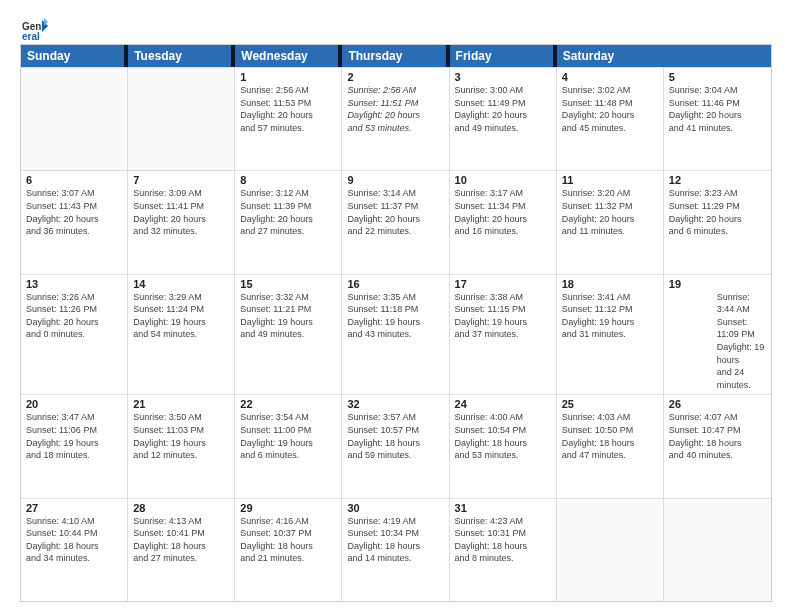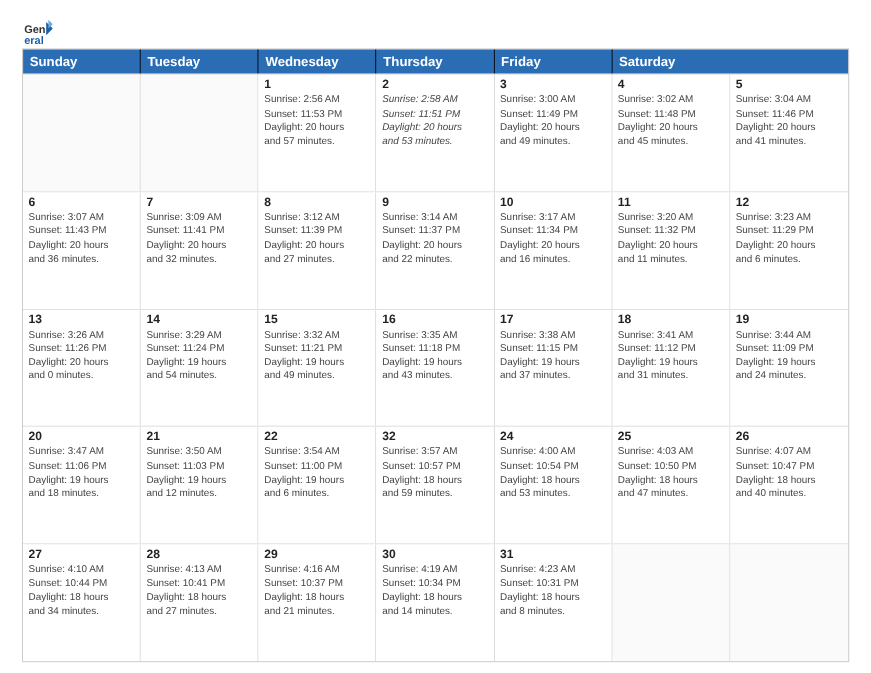"Sunday" .cal-header-cell { border-right: 1px solid #0f172a -> 4px solid #0f172a }
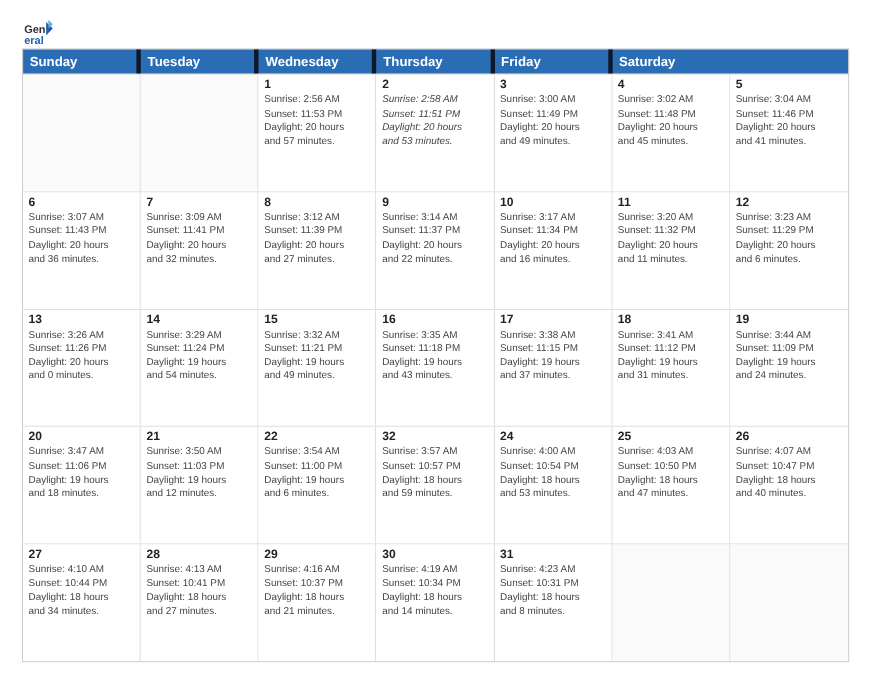"Sunrise: 3:44 AM" div.day-info { margin-left: none -> 48px }
